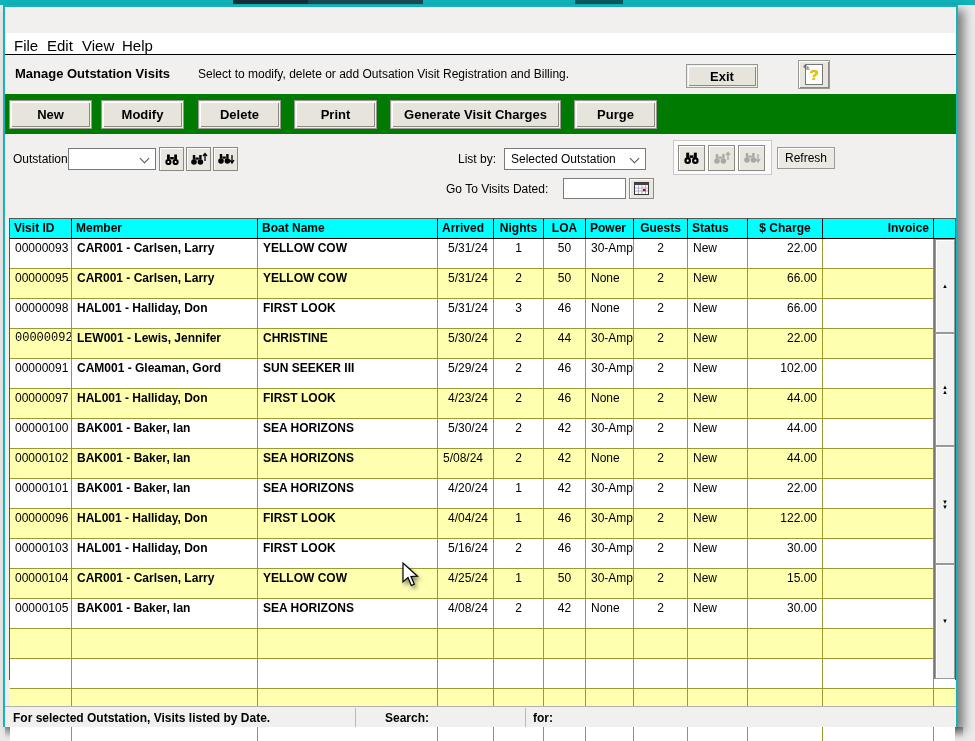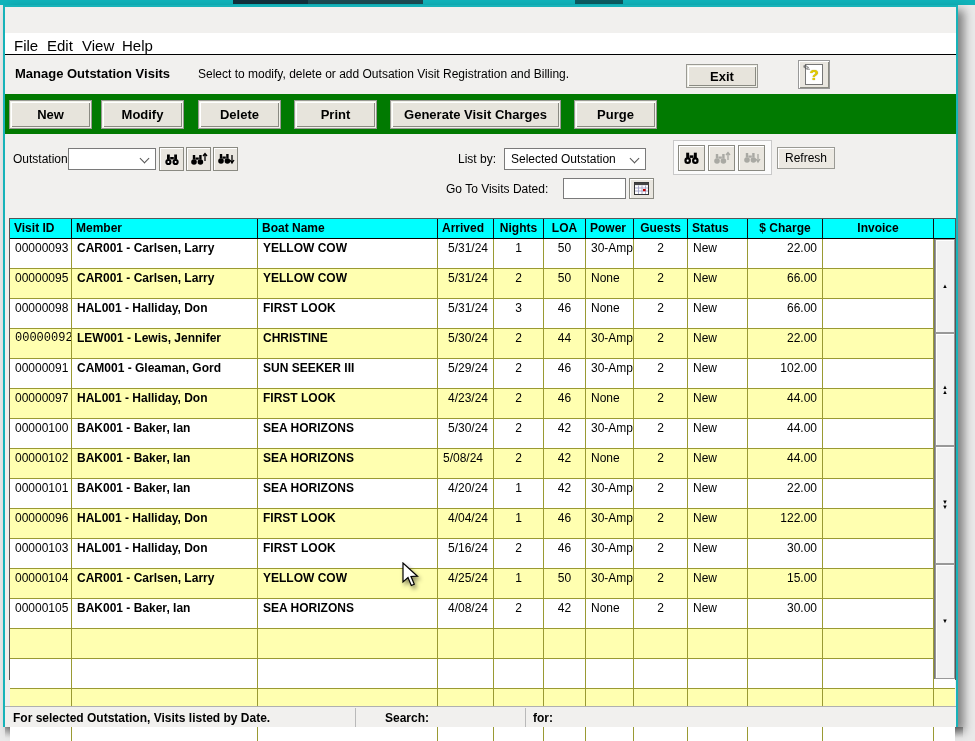"Invoice" div.hcell { text-align: center -> right }
